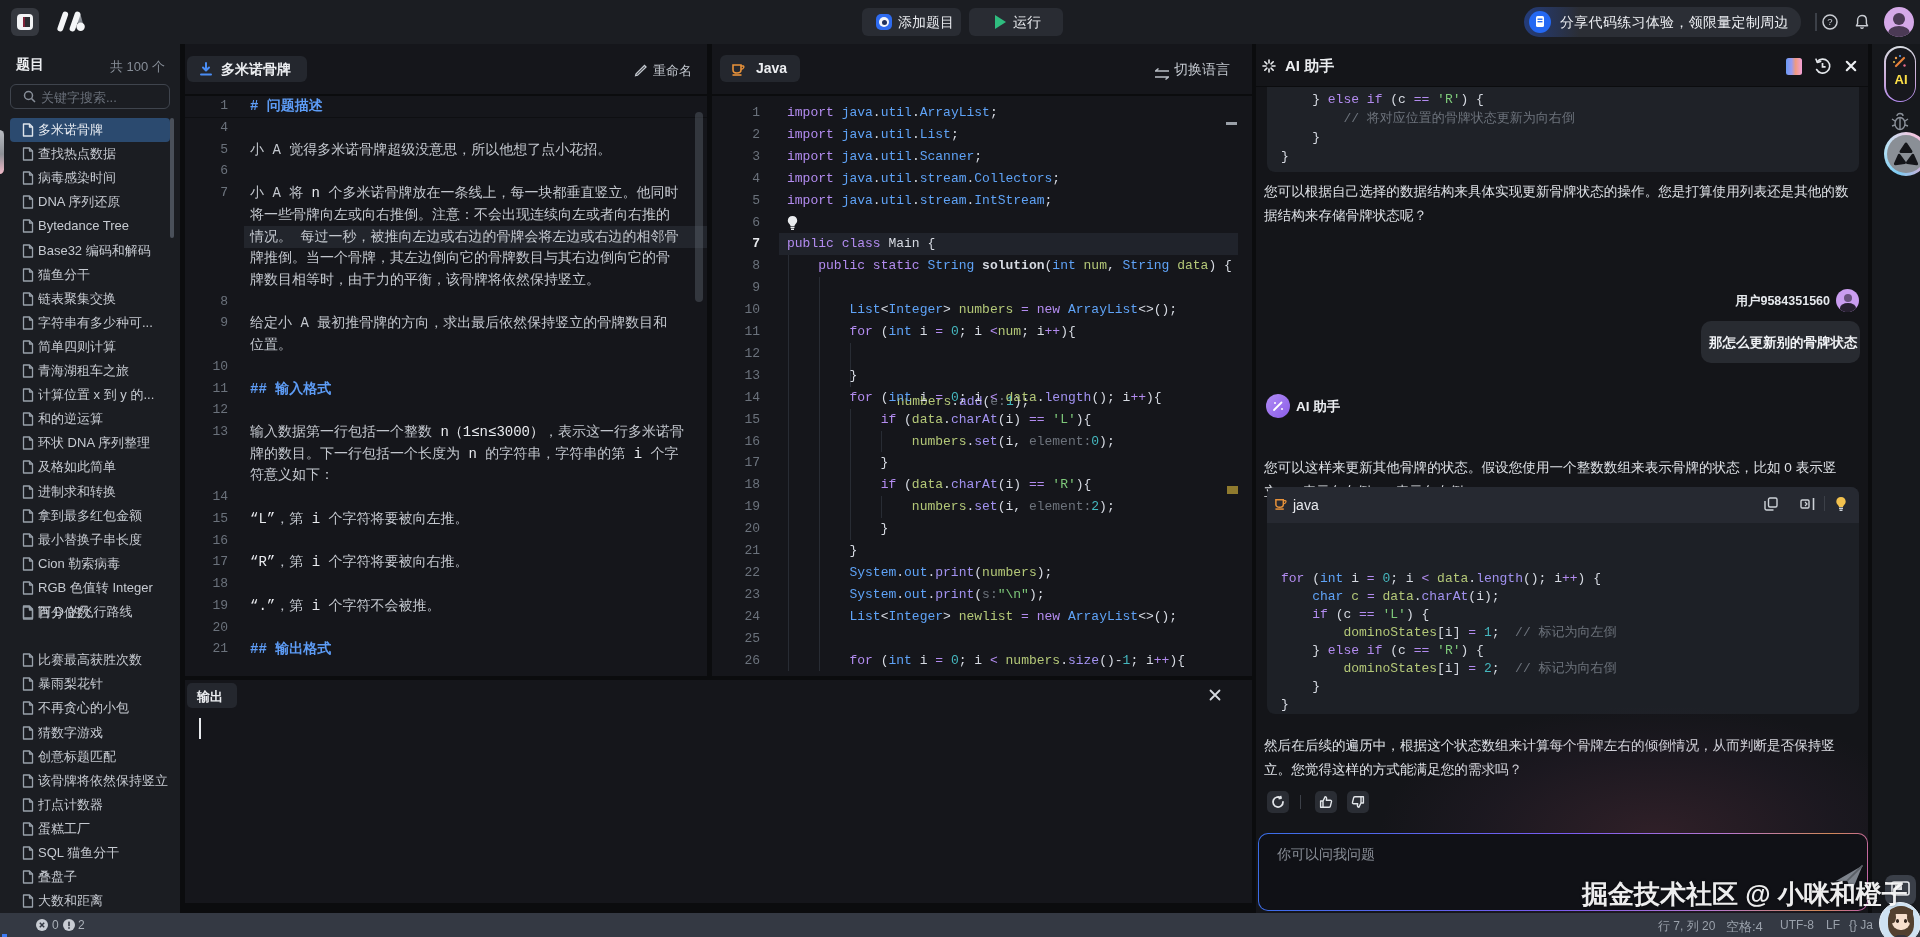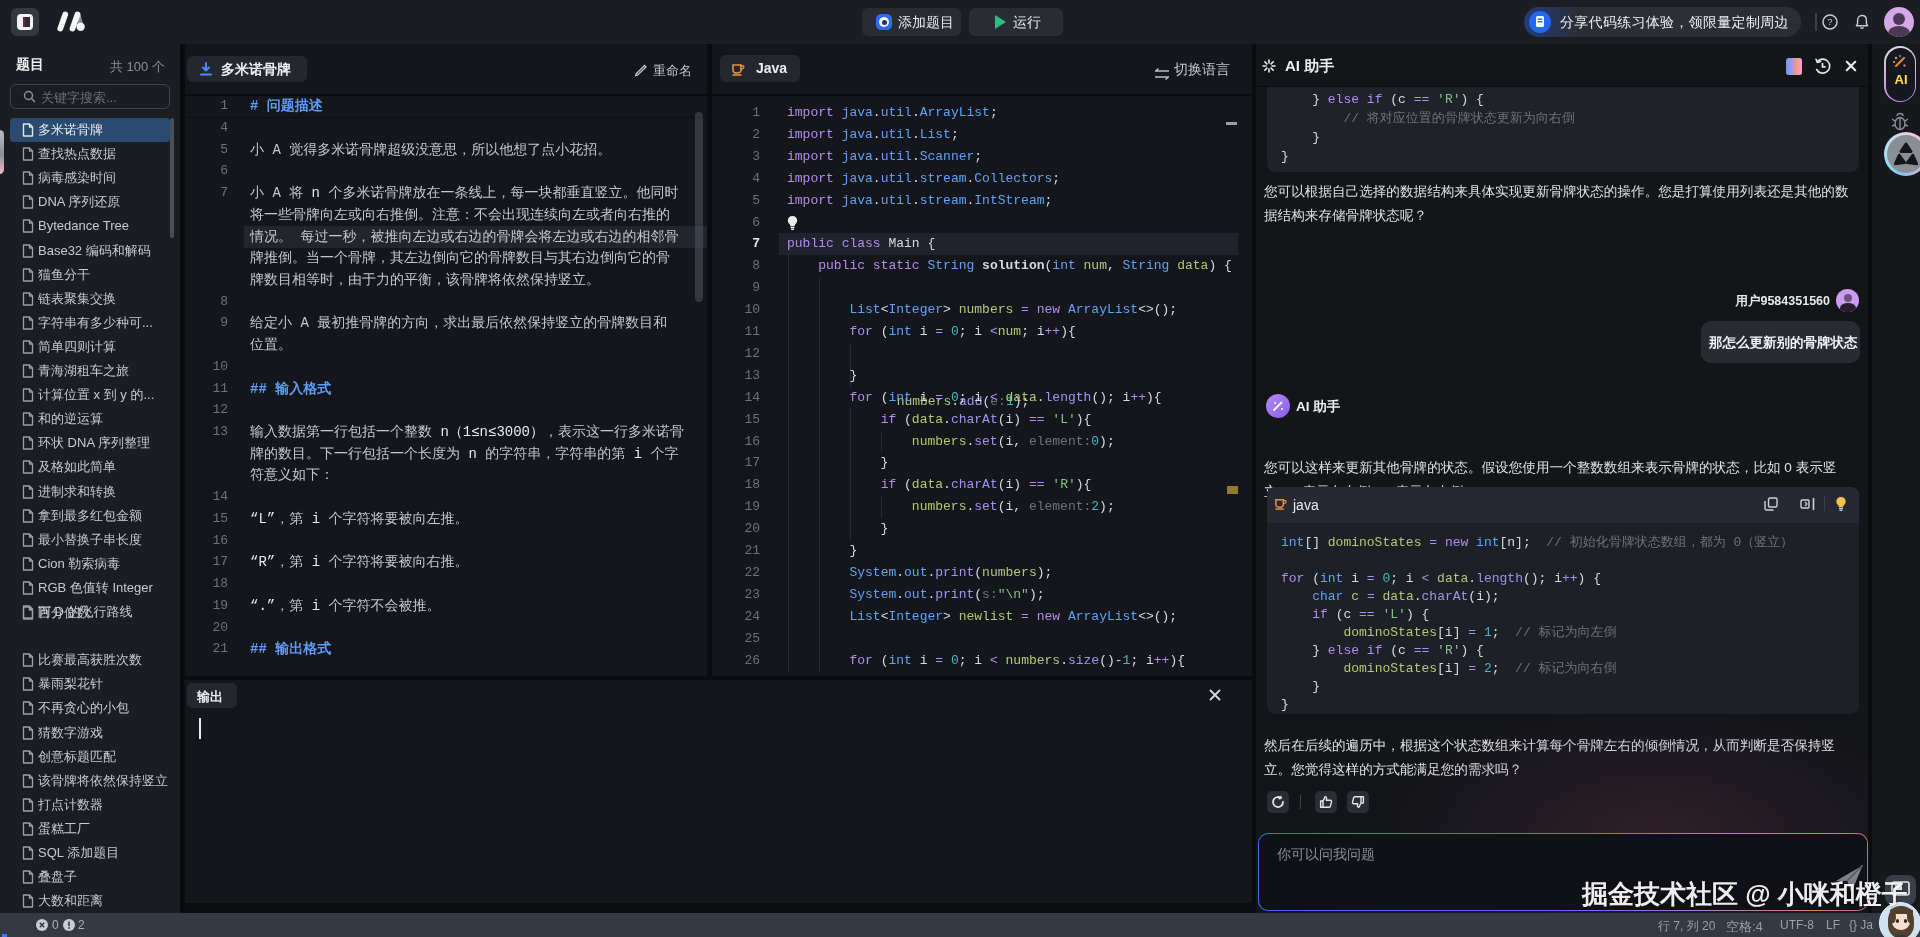"int[] dominoStates = new int[n];" div.ail { html: <div><span>int</span>[] <span>dominoStates</span> <span>=</span> <span>new</span> <span>int</span>[n]; <span>// 初始化骨牌状态数组，都为 0（竖立）</span></div> -> none }
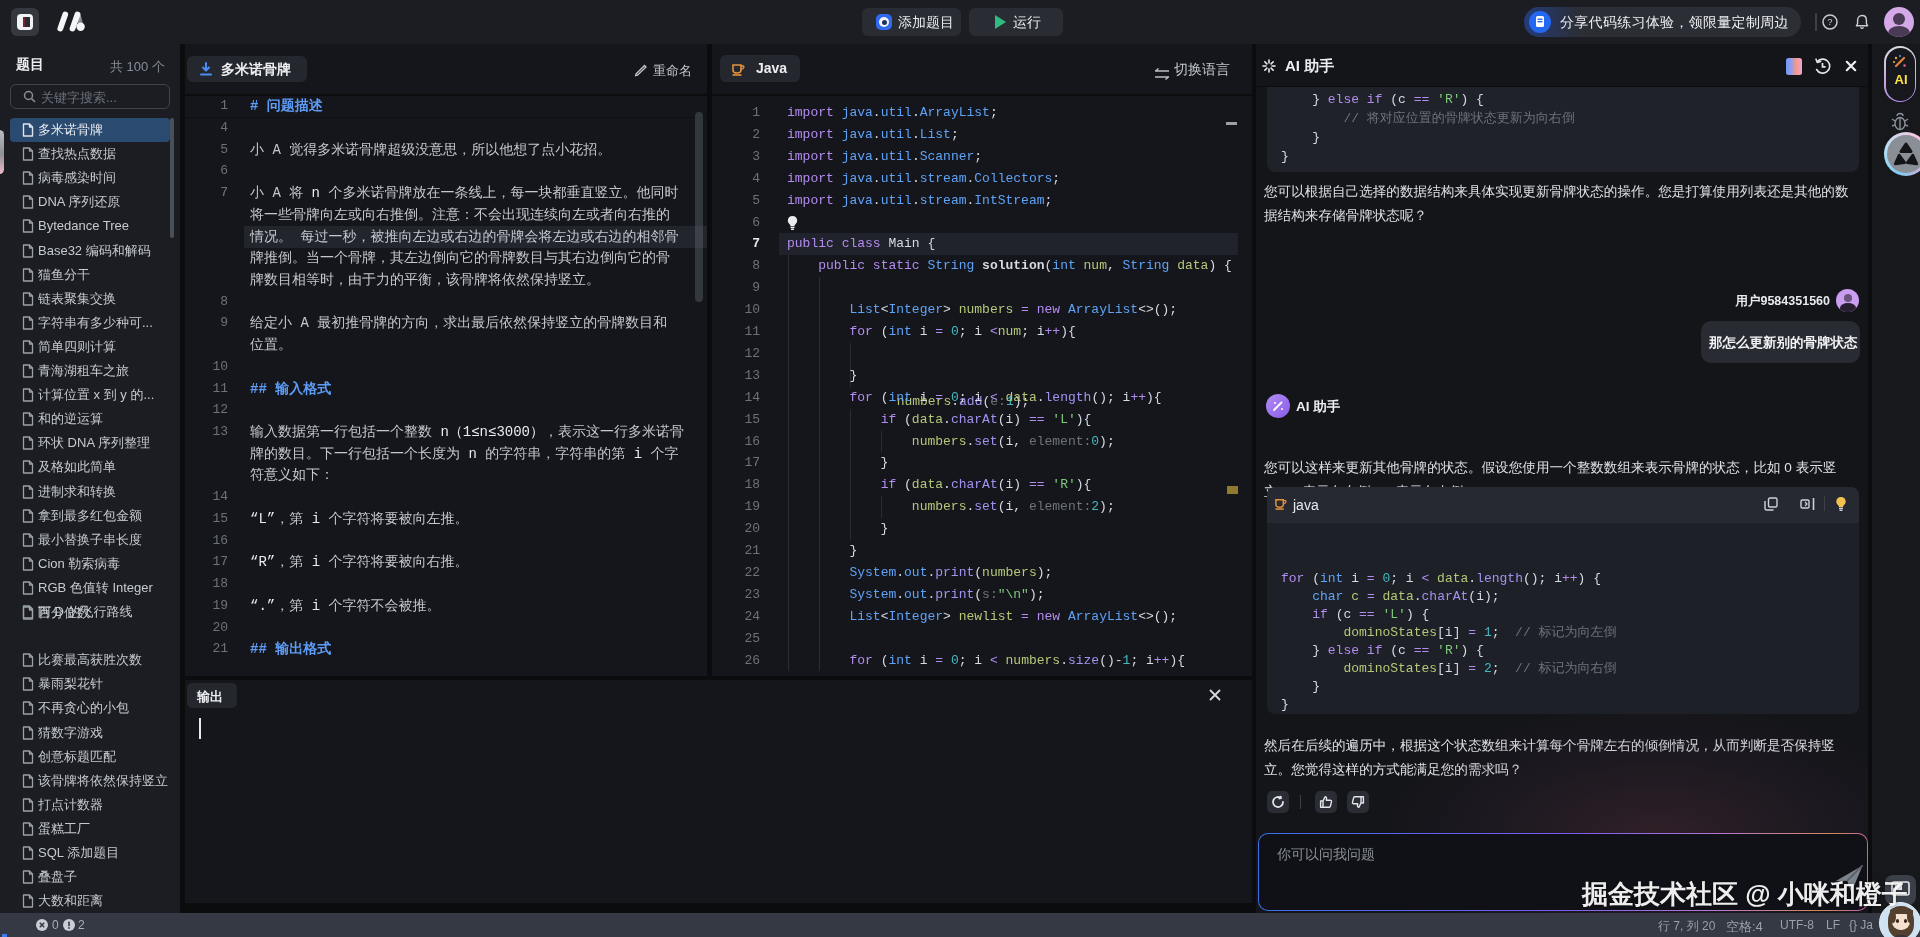"SQL 添加题目" span.t { text: 添加题目 -> 猫鱼分干 }
